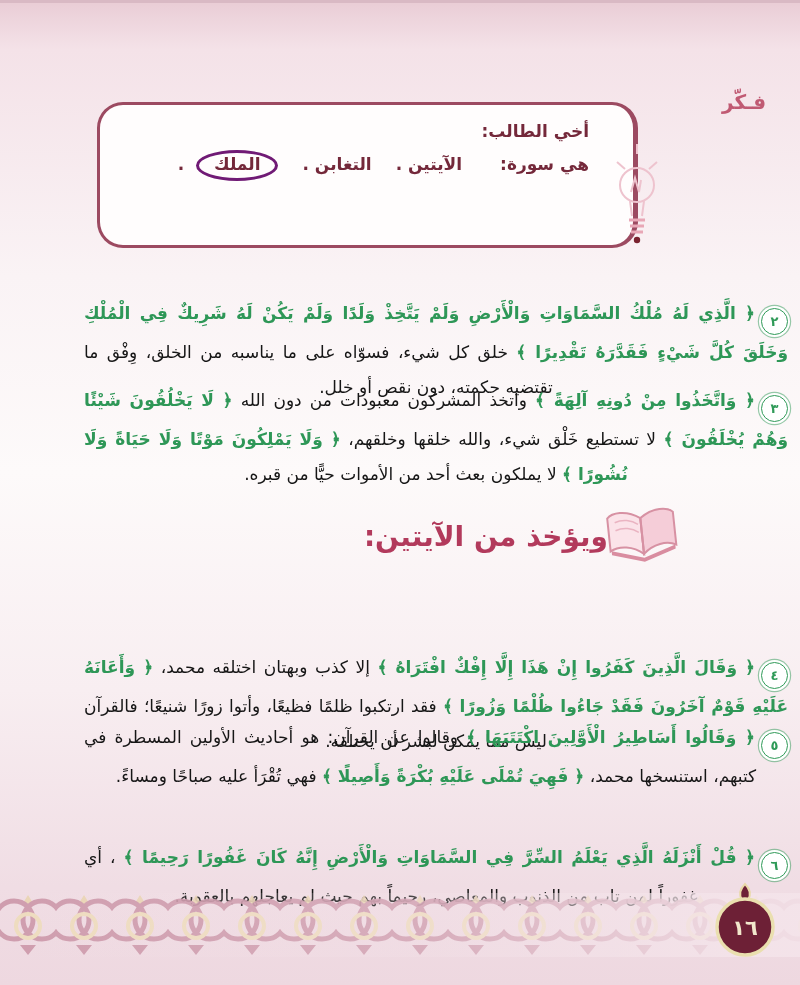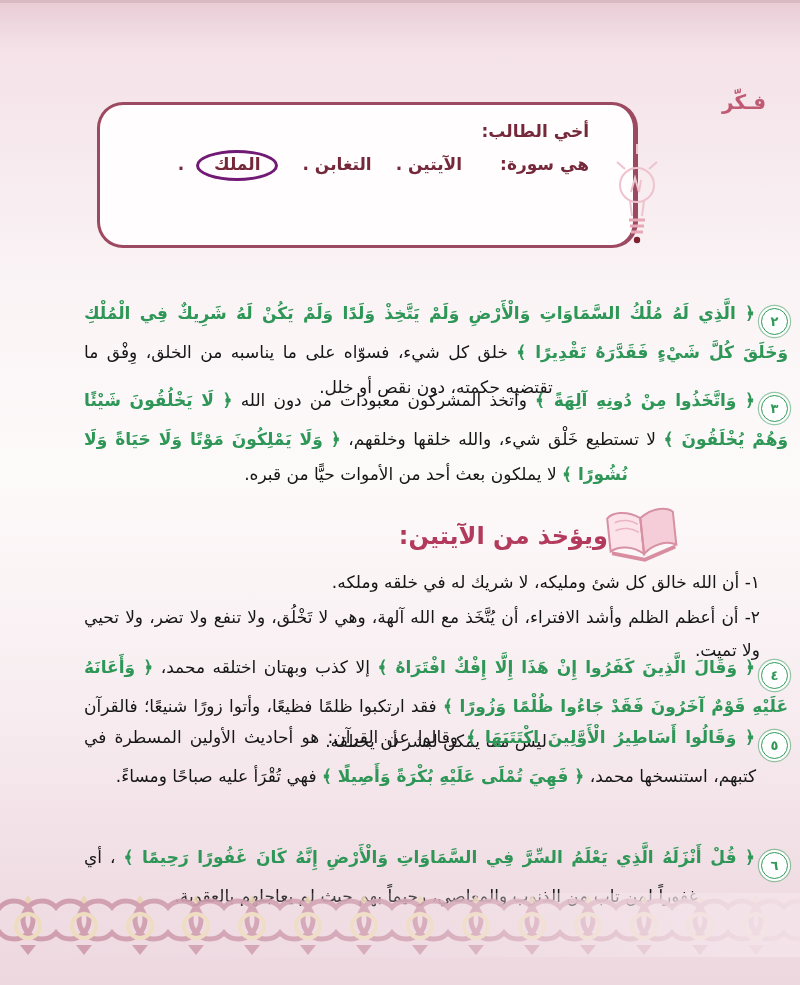"ويؤخذ من الآيتين:" .benefits-title { font-size: 24px -> 28px }
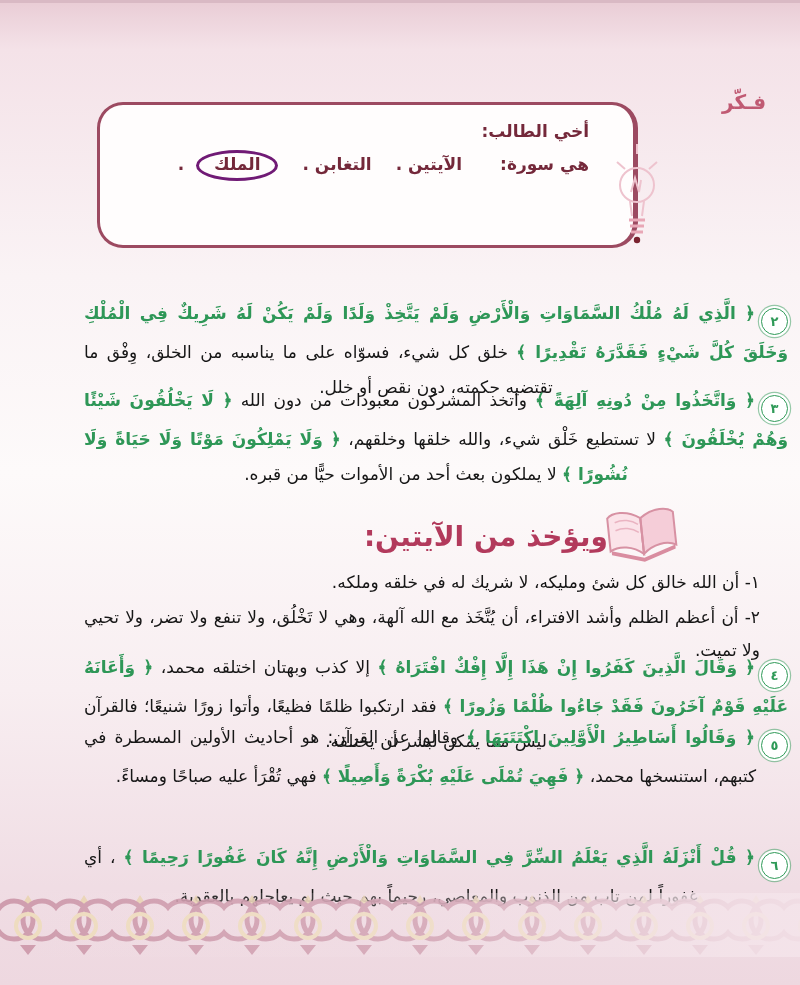"١- أن الله خالق كل" div.benefits-list { html: <div> <div>١- أن الله خالق كل شئ ومليكه، لا شريك له في خلقه وملكه.</div> <div>٢- أن أعظم الظلم وأشد الافتراء، أن يُتَّخَذ مع الله آلهة، وهي لا تَخْلُق، ولا تنفع ولا تضر، ولا تحيي ولا تميت.</div> </div> -> none }
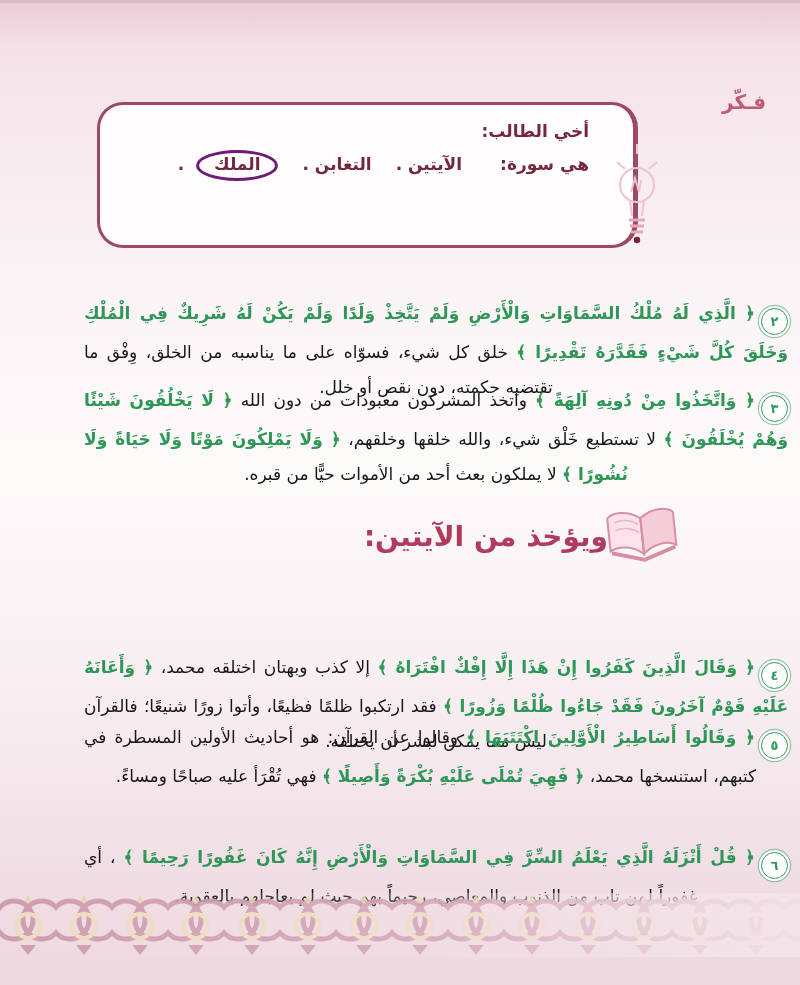"١٦" div.page-badge { html: none -> <div> <svg> <path></path> <circle></circle> <text>١٦</text> </svg> </div> }
